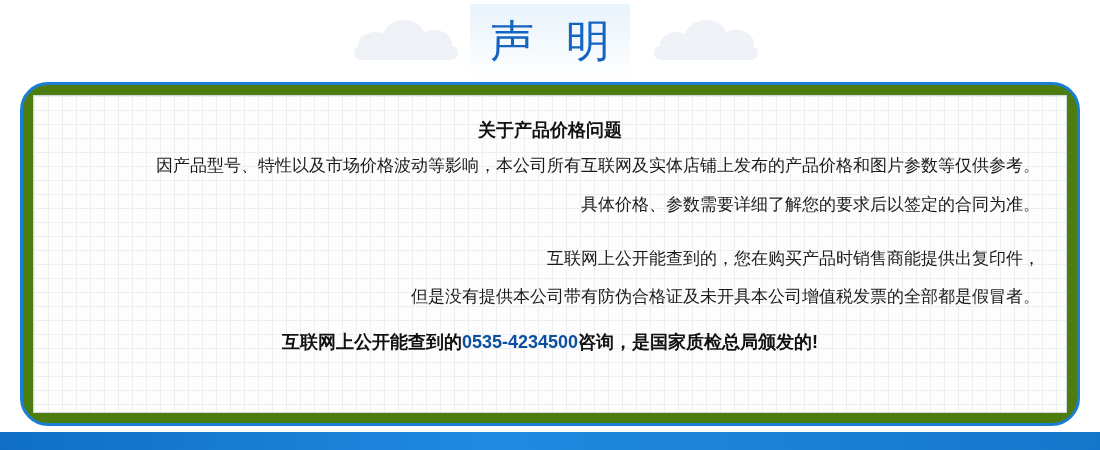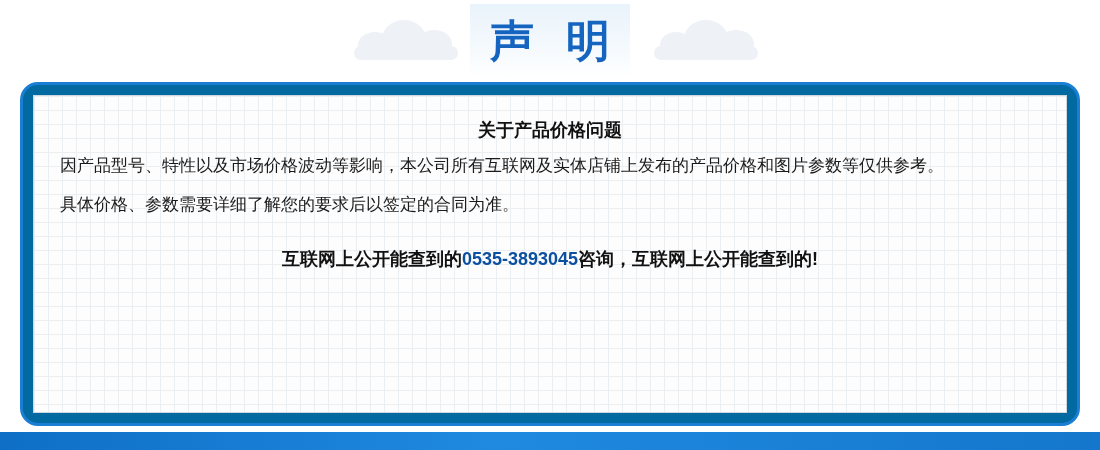"声 明" .title-text { font-weight: bold -> normal }
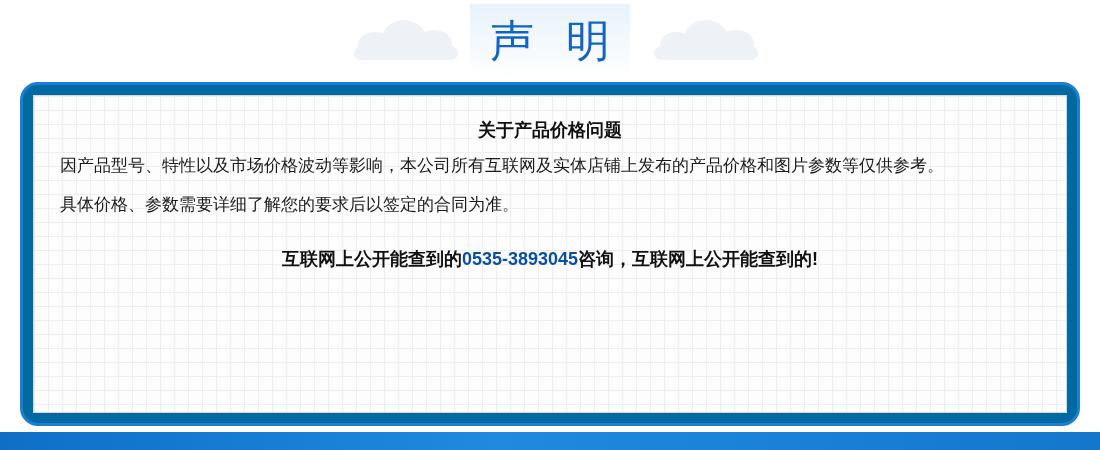"关于产品价格问题" .panel { background: #0369a1 -> #4d7c0f; border-radius: 18px -> 28px }
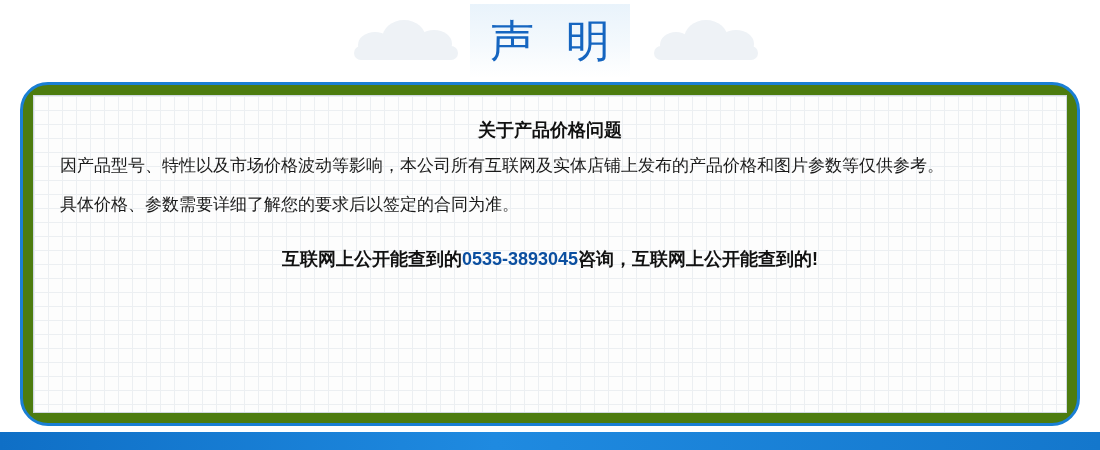"因产品型号、特性以及市场价格波动等影响，本公司所有互联网及实体店铺上发布的产品价" .para { text-align: left -> right }
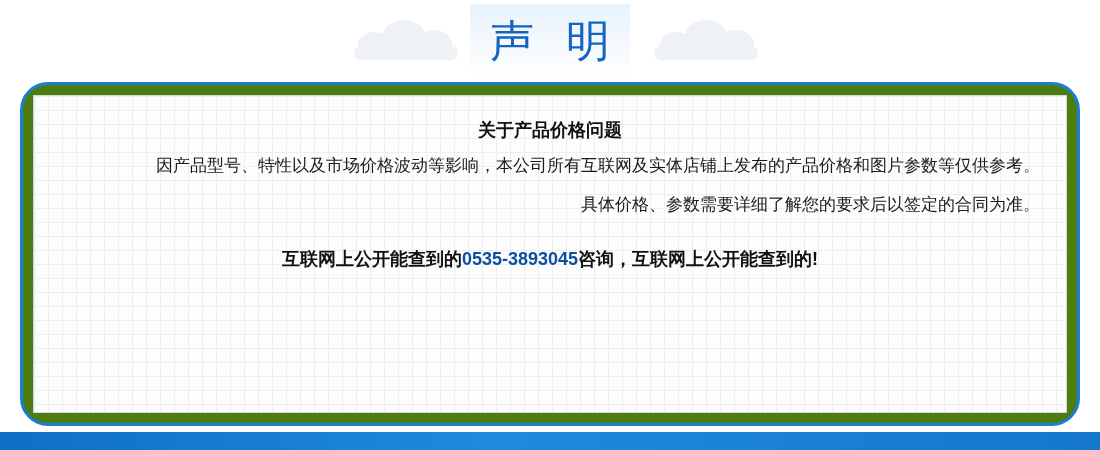"互联网上公开能查到的，您在购买产品时销售商能提供出复印件，" p.para { html: none -> <p>互联网上公开能查到的，您在购买产品时销售商能提供出复印件，</p> }
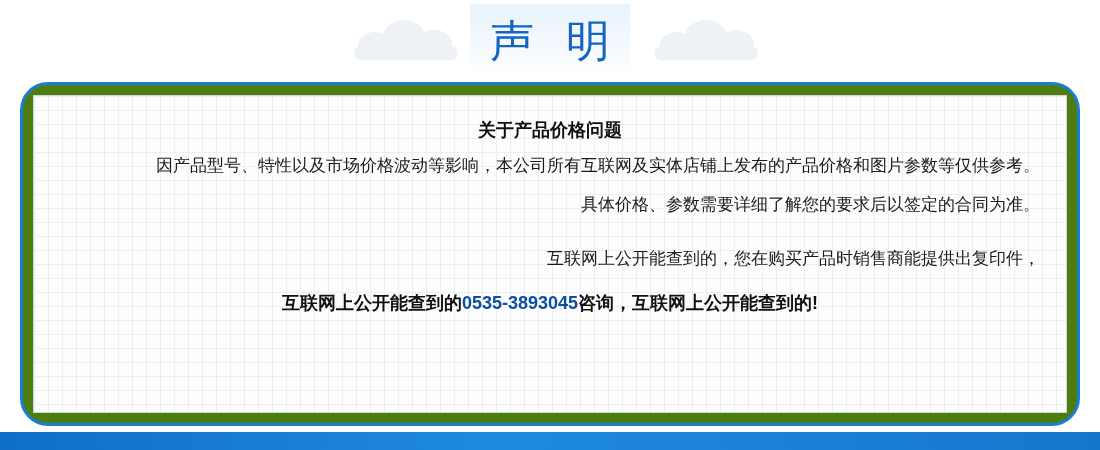"但是没有提供本公司带有防伪合格证及未开具本公司增值税发票的全部都是假冒者。" p.para { html: none -> <p>但是没有提供本公司带有防伪合格证及未开具本公司增值税发票的全部都是假冒者。</p> }
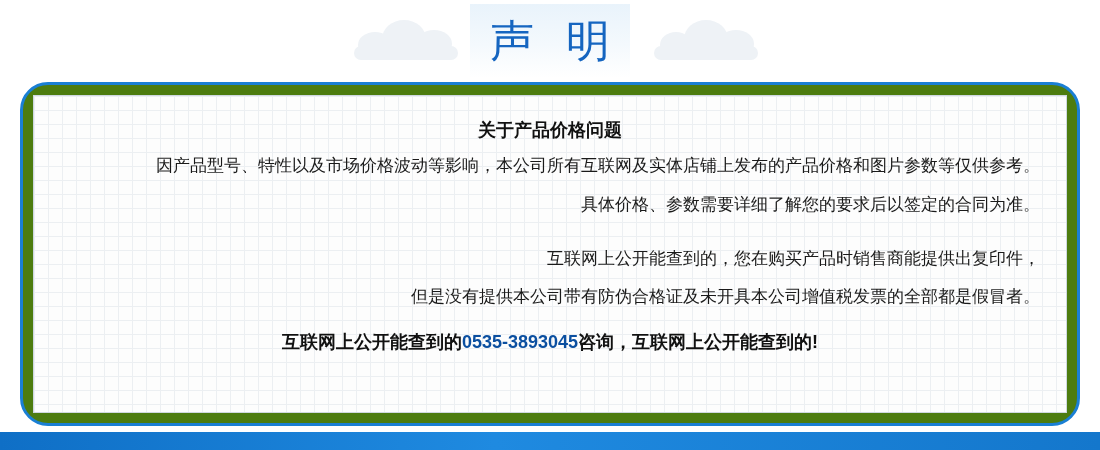"0535-3893045" span.phone { text: 0535-3893045 -> 0535-4234500 }
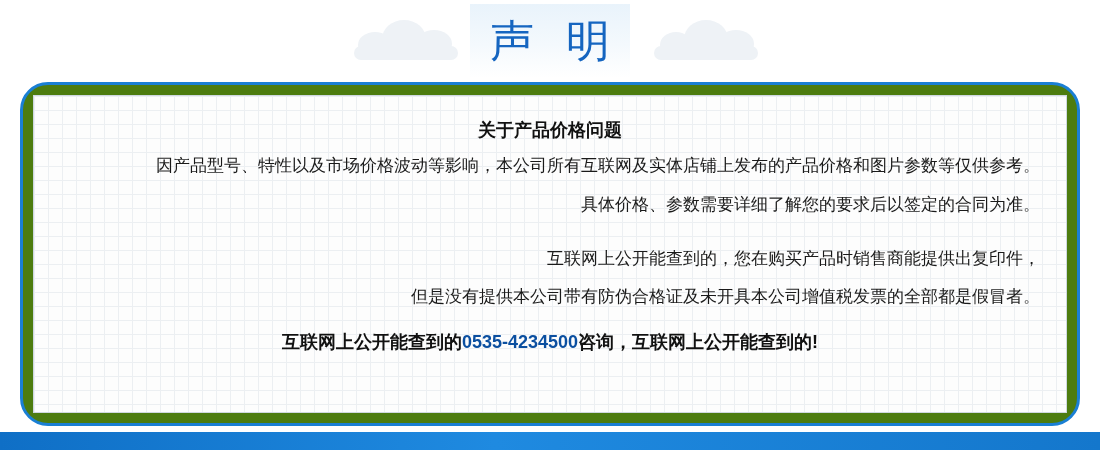"咨询，互联网上公开能查到的!" span { text: 互联网上公开能查到 -> 是国家质检总局颁发 }
